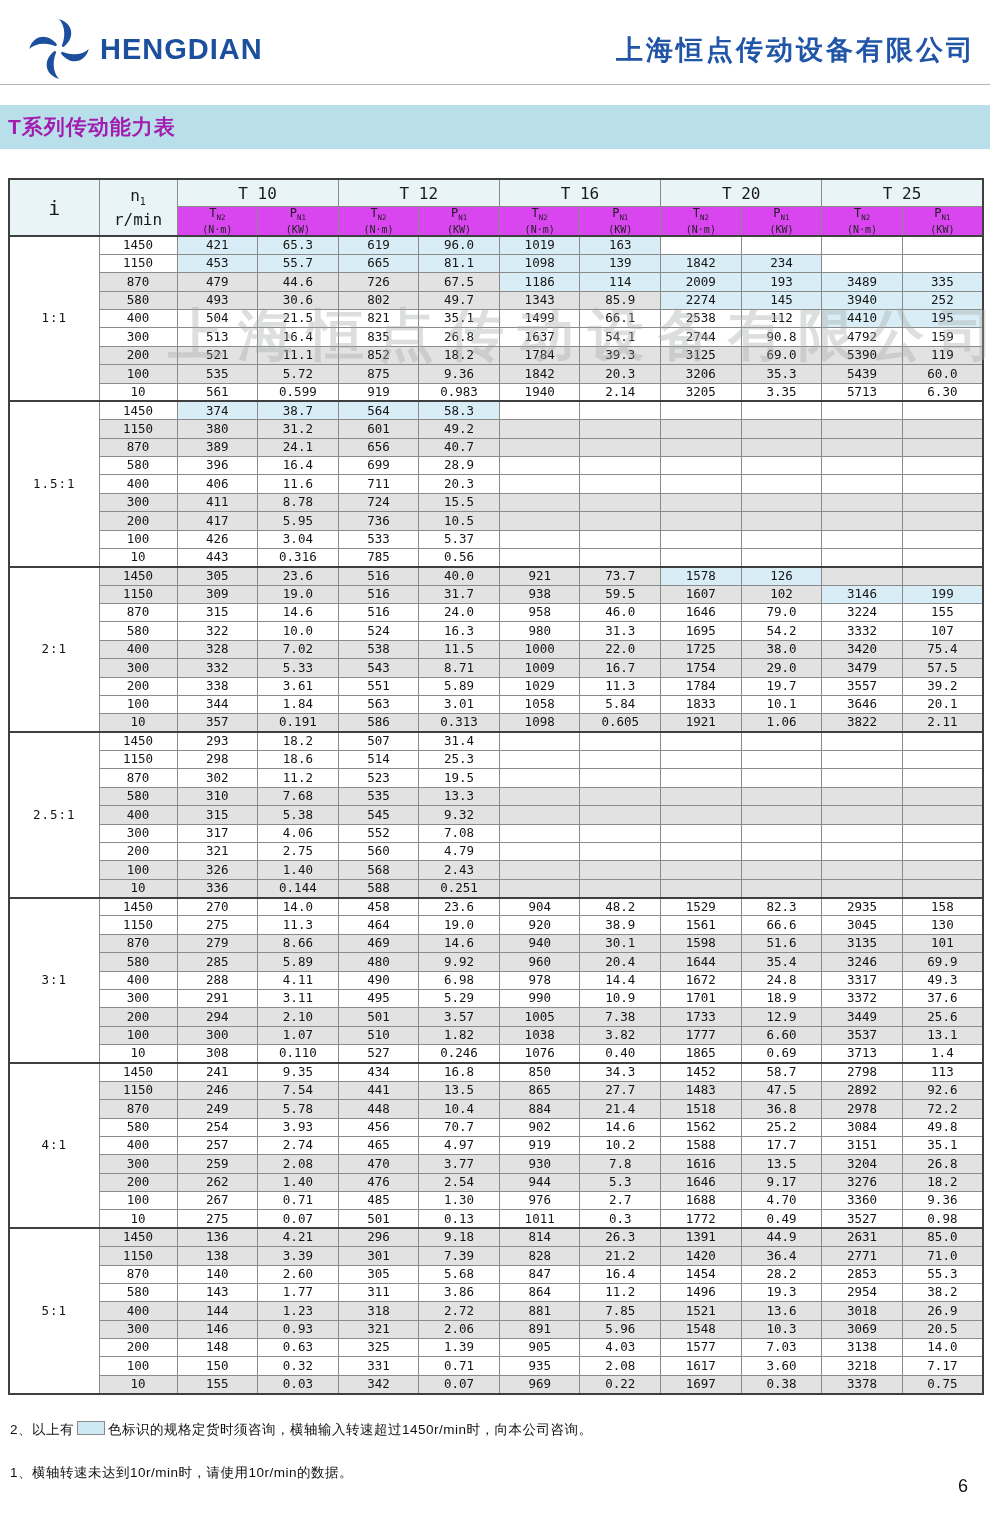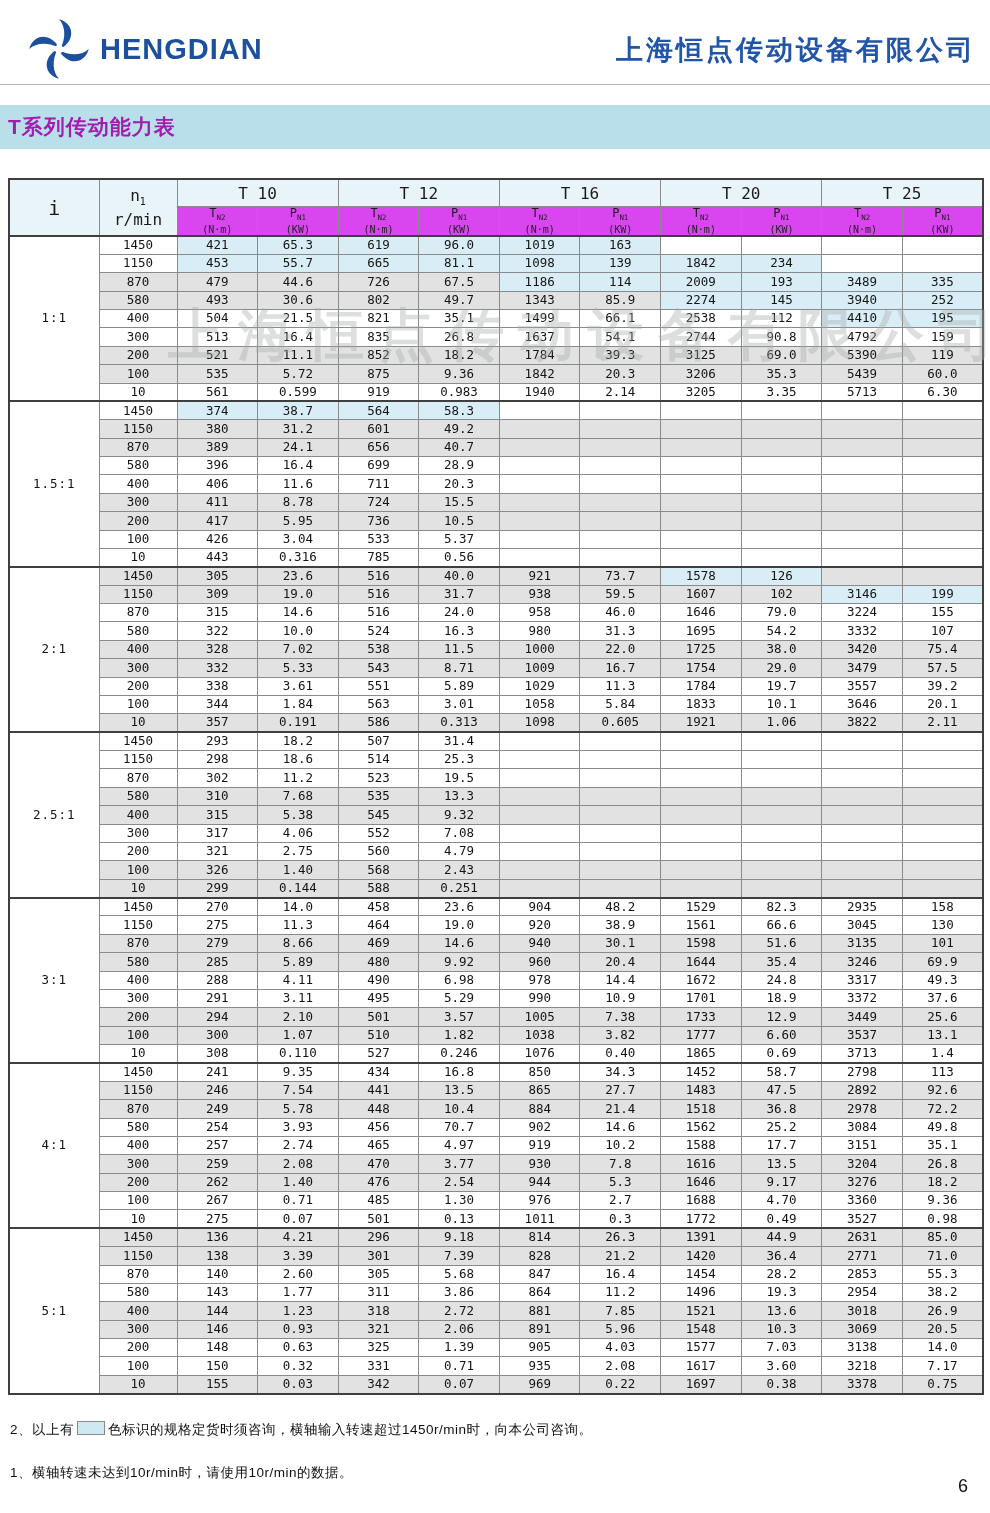"299" td.g { text: 299 -> 336 }
